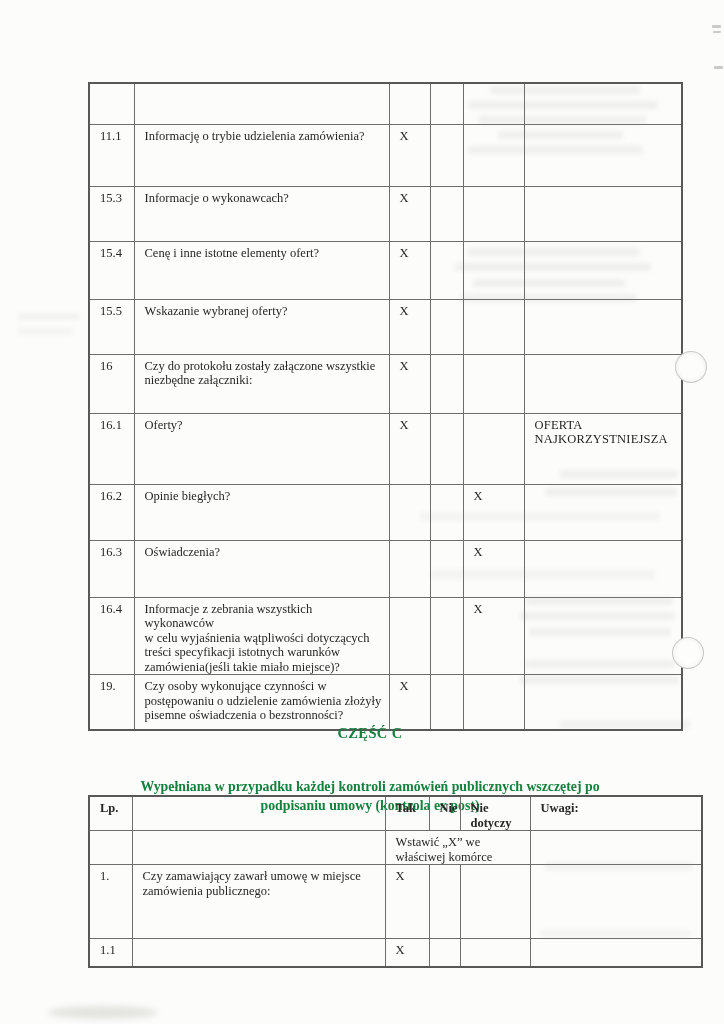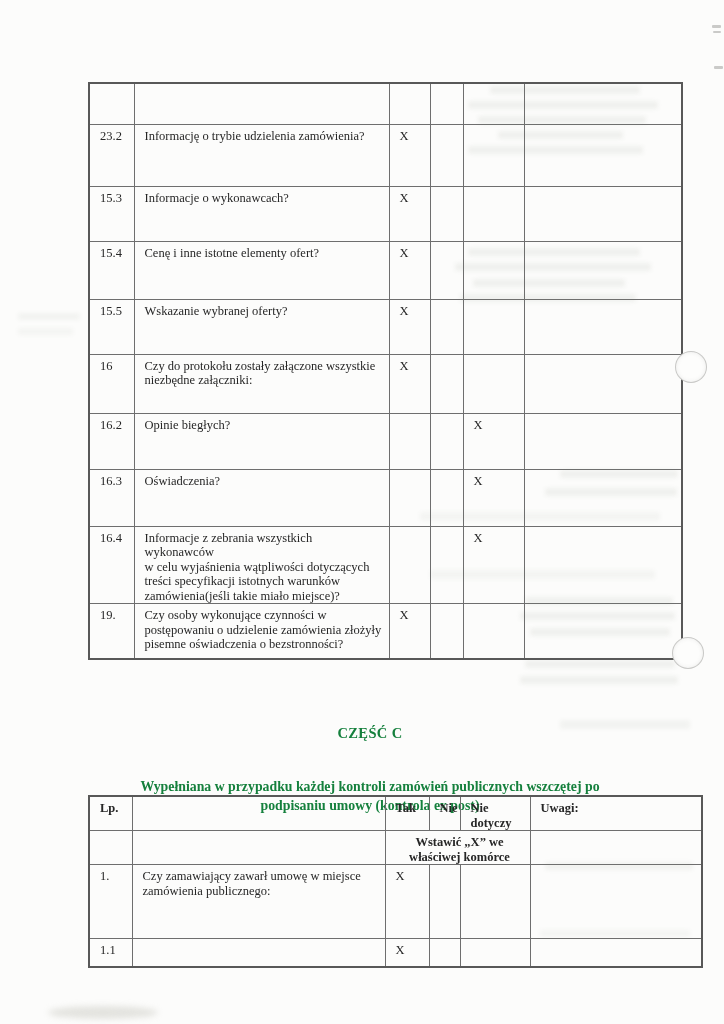"23.2" td.lp { text: 23.2 -> 11.1 }
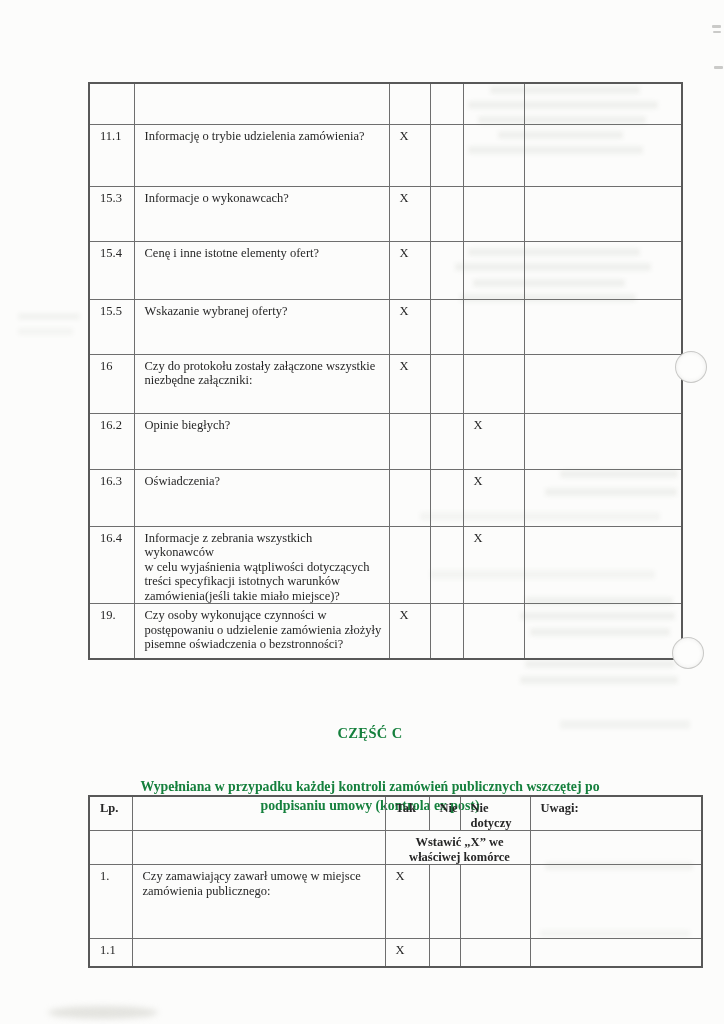"16.1" tr { html: none -> <tr> <td>16.1</td> <td>Oferty?</td> <td>X</td> <td></td> <td></td> <td>OFERTA NAJKORZYSTNIEJSZA</td> </tr> }
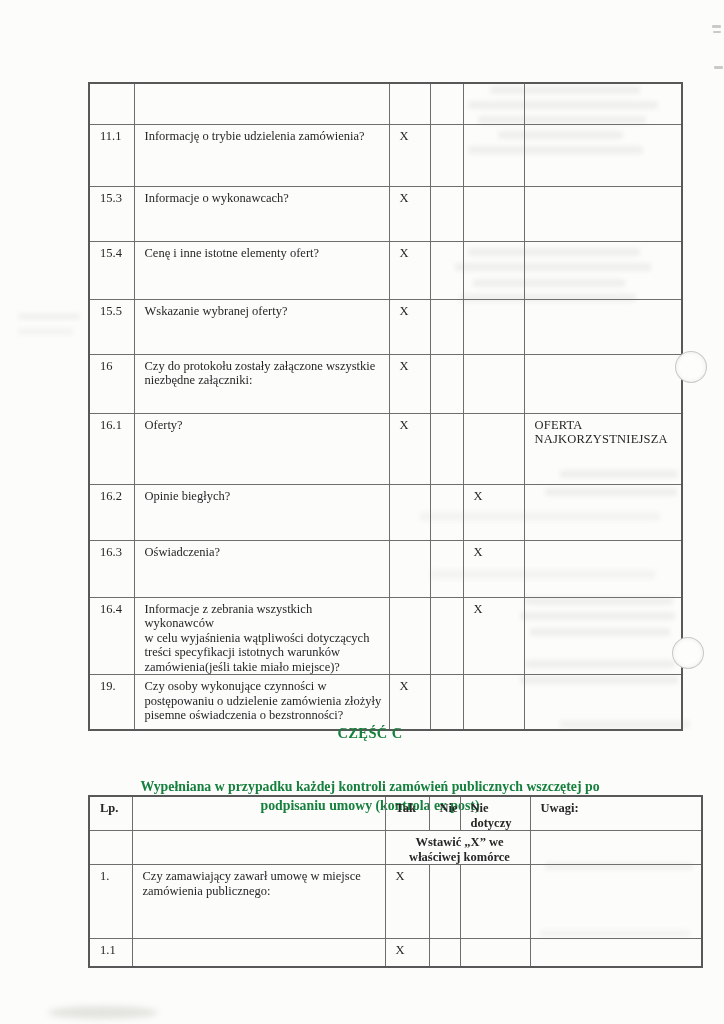"Wstawić „X” we" td.sub { font-weight: bold -> normal; text-align: center -> none }
